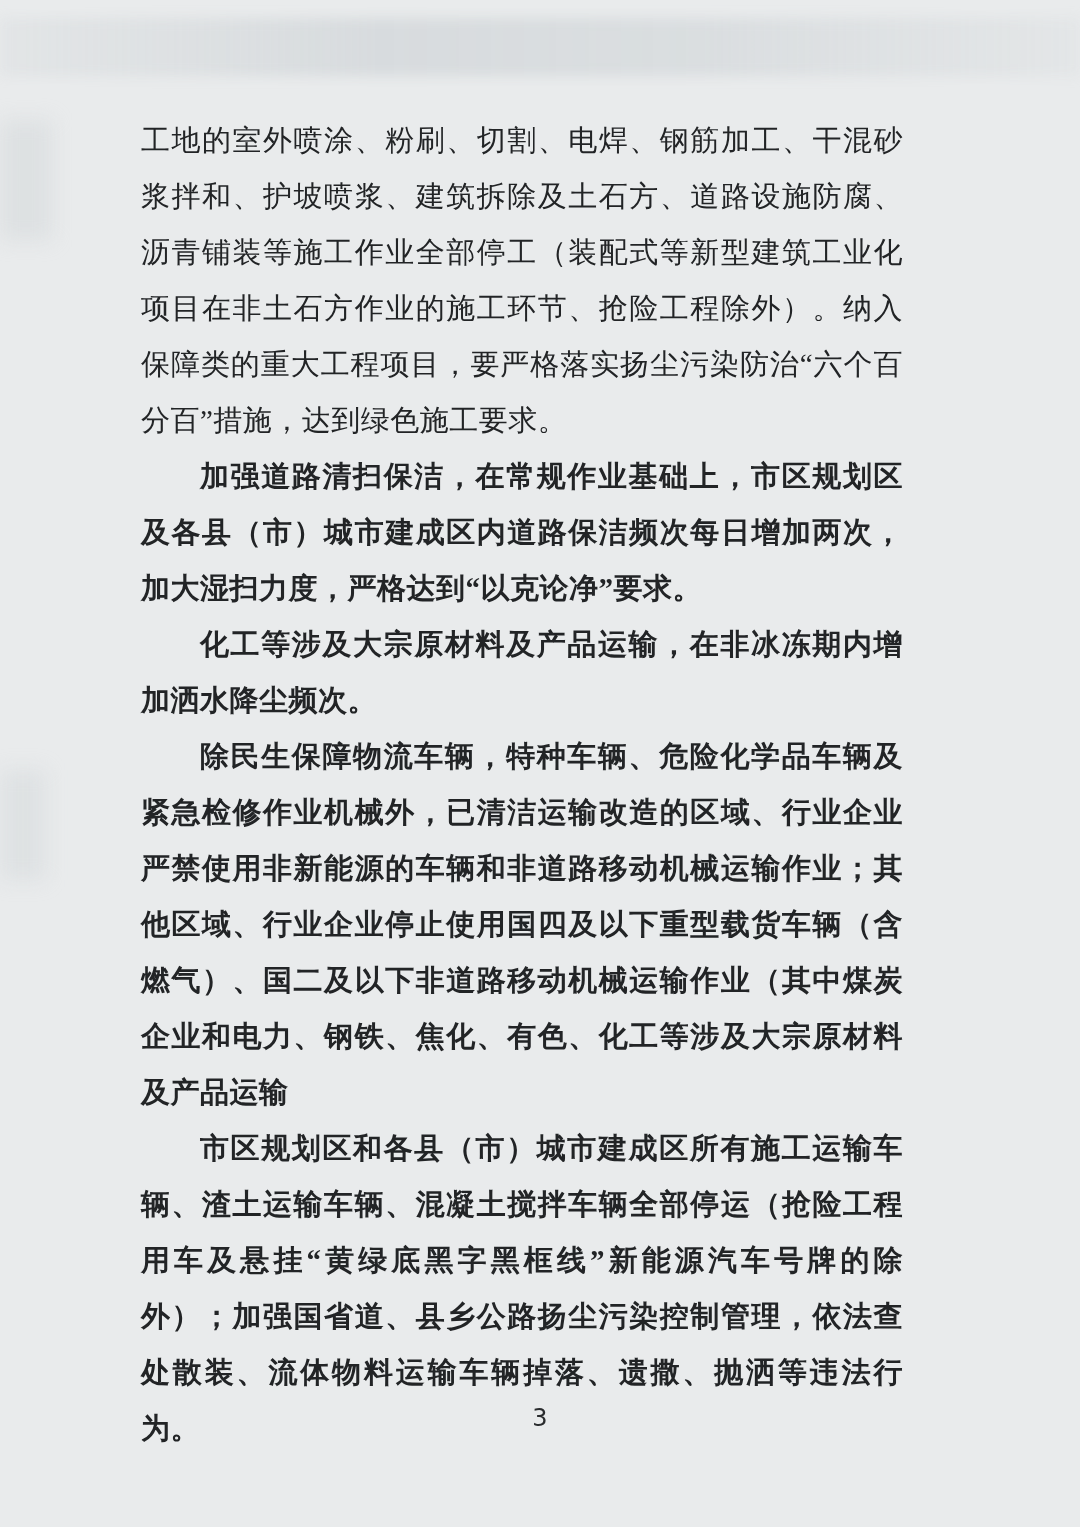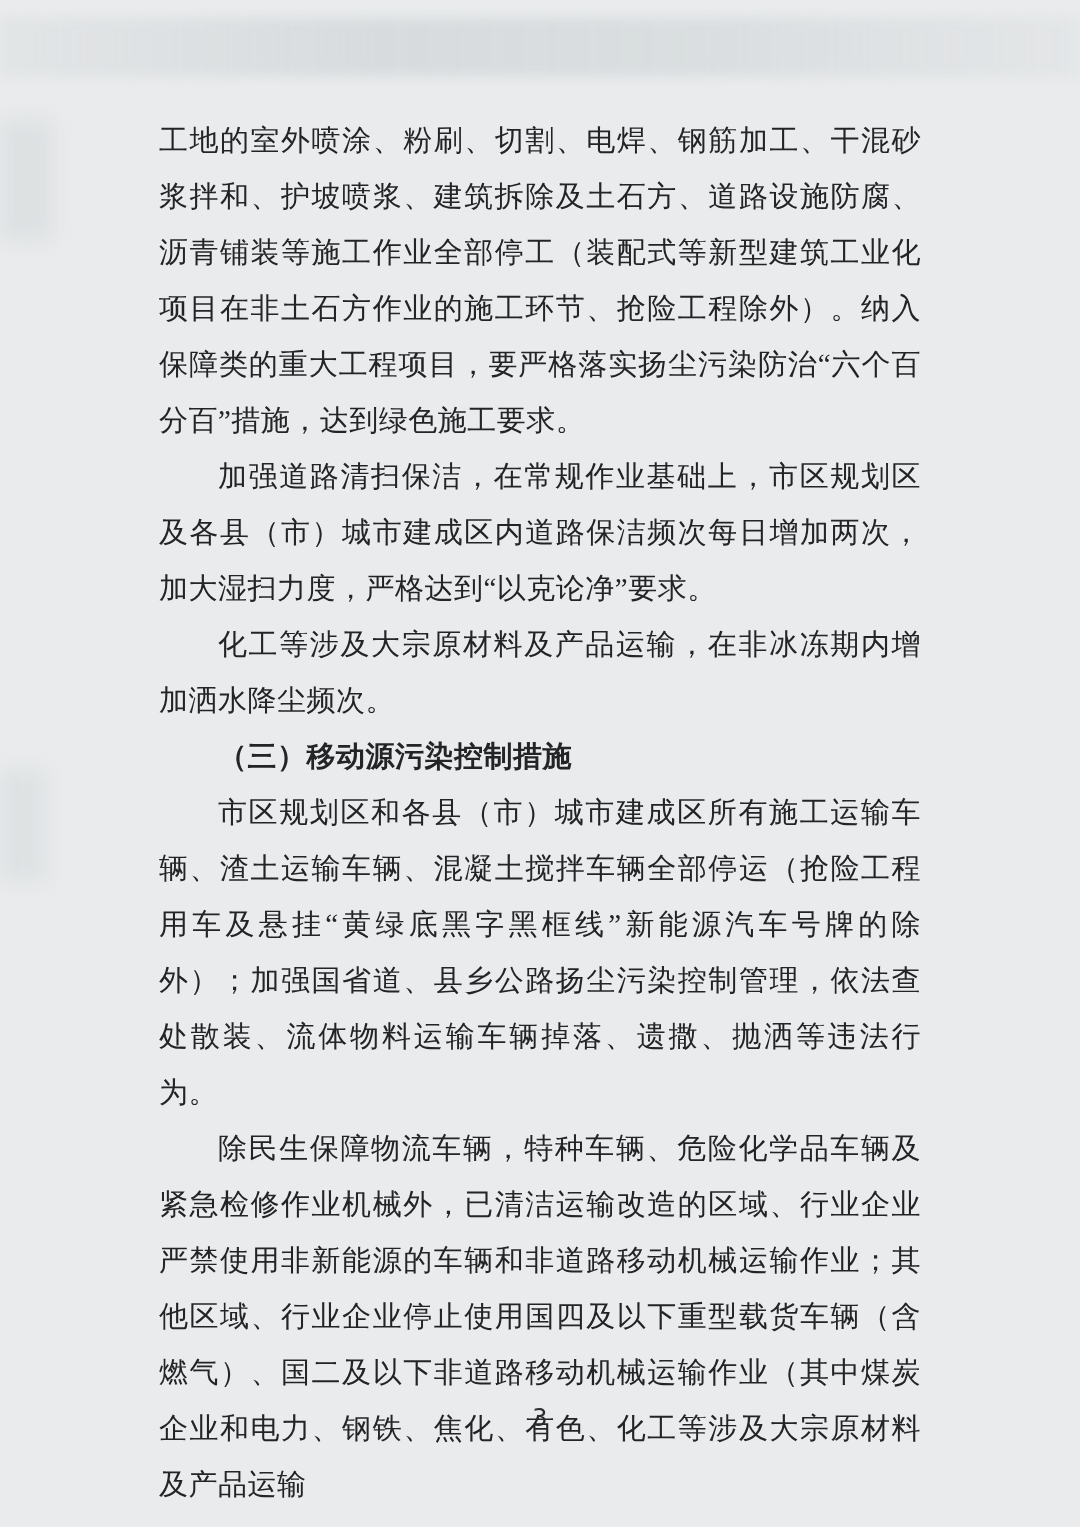"工地的室外喷涂、粉刷、切割、电焊、钢筋加工、干混砂浆拌和、护坡喷浆、建筑拆除及土" .page-content { left: 159px -> 141px }
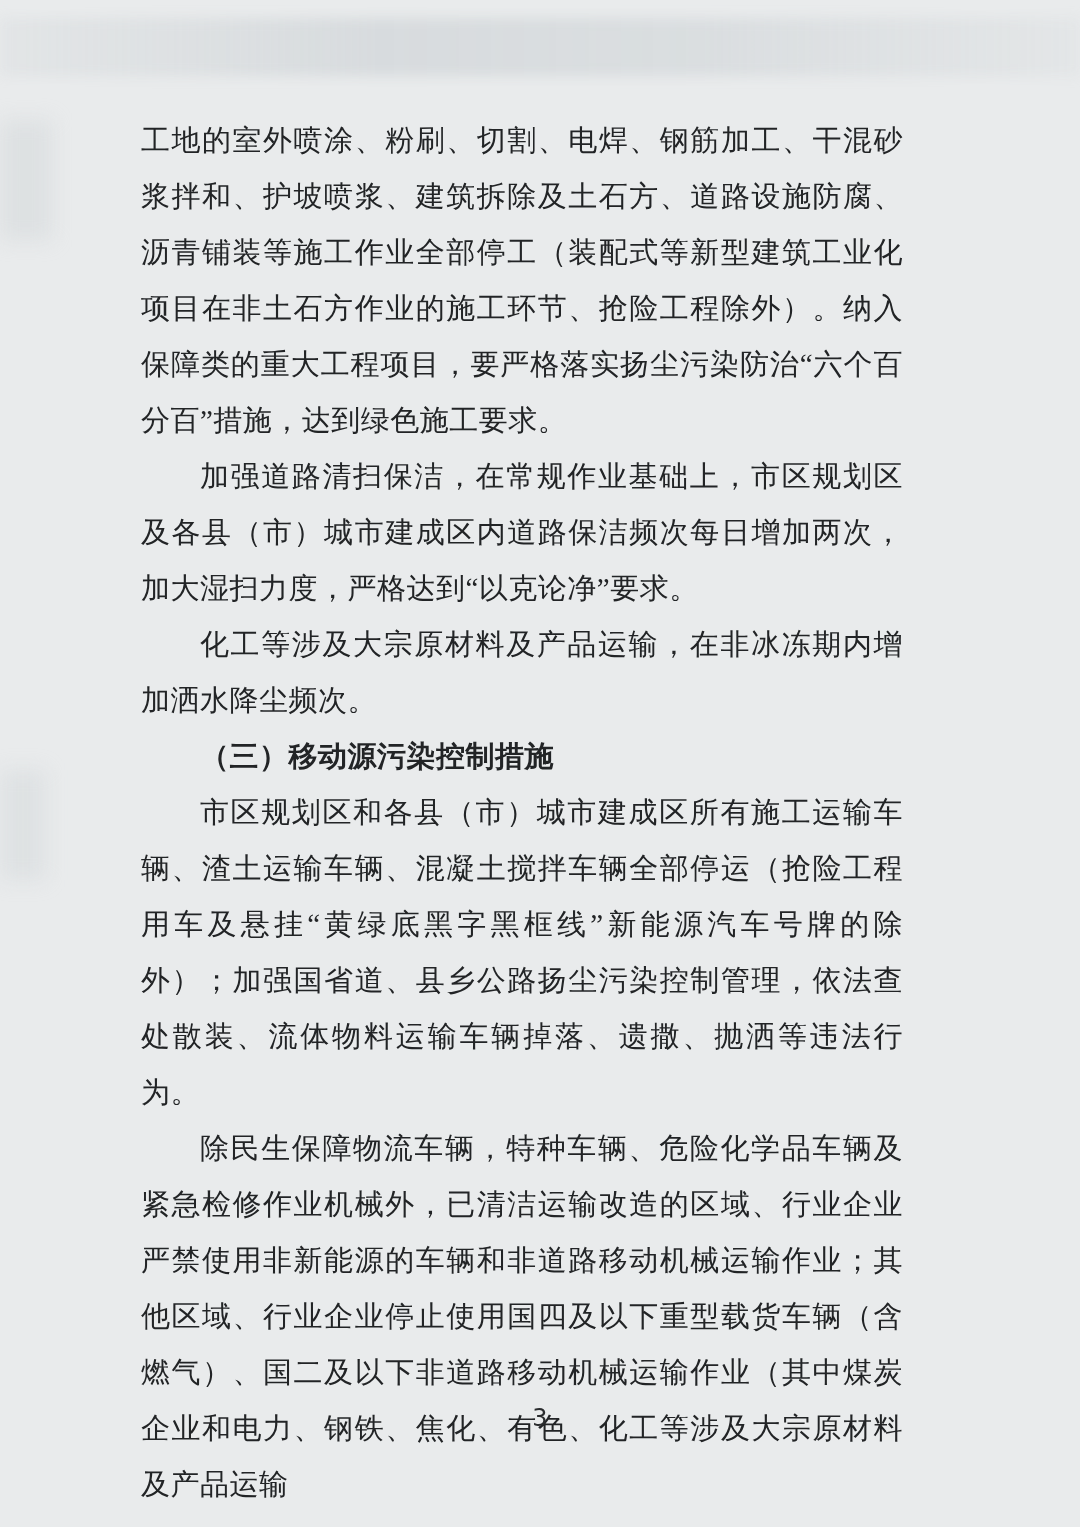"加强道路清扫保洁，在常规作业基础上，市区规划区及各县（市）城市建成区内道路保洁频" .para.indent { font-weight: none -> bold }
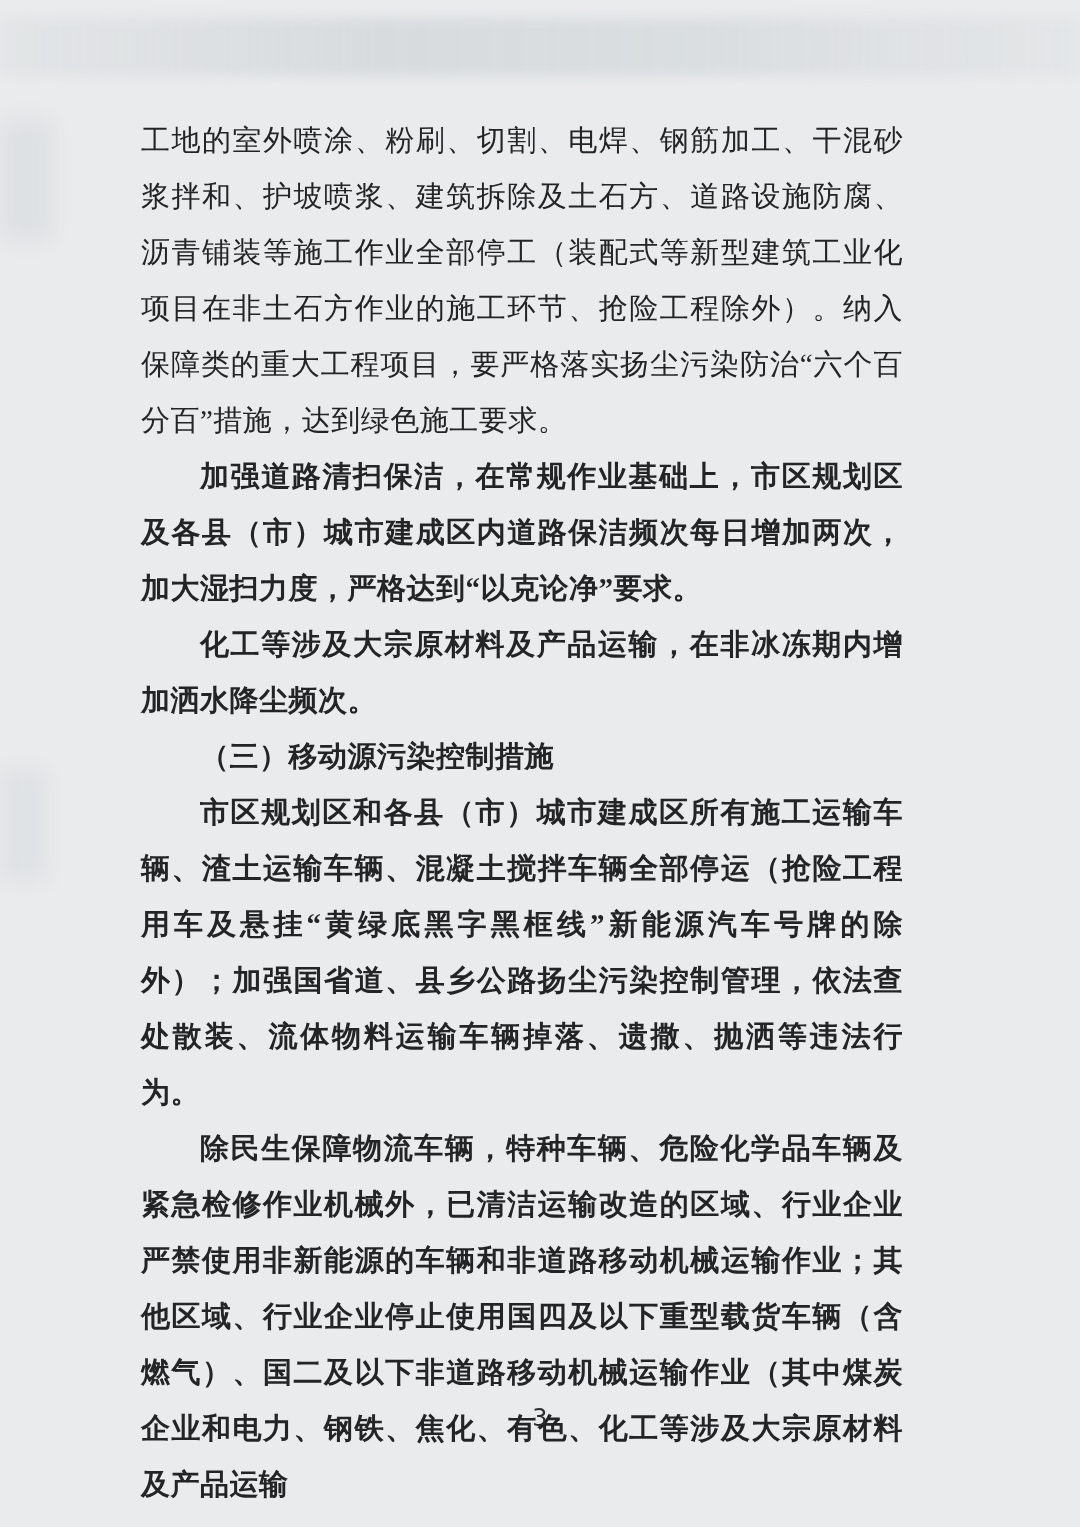"（三）移动源污染控制措施" p.para { html: <p>（三）移动源污染控制措施</p> -> none }
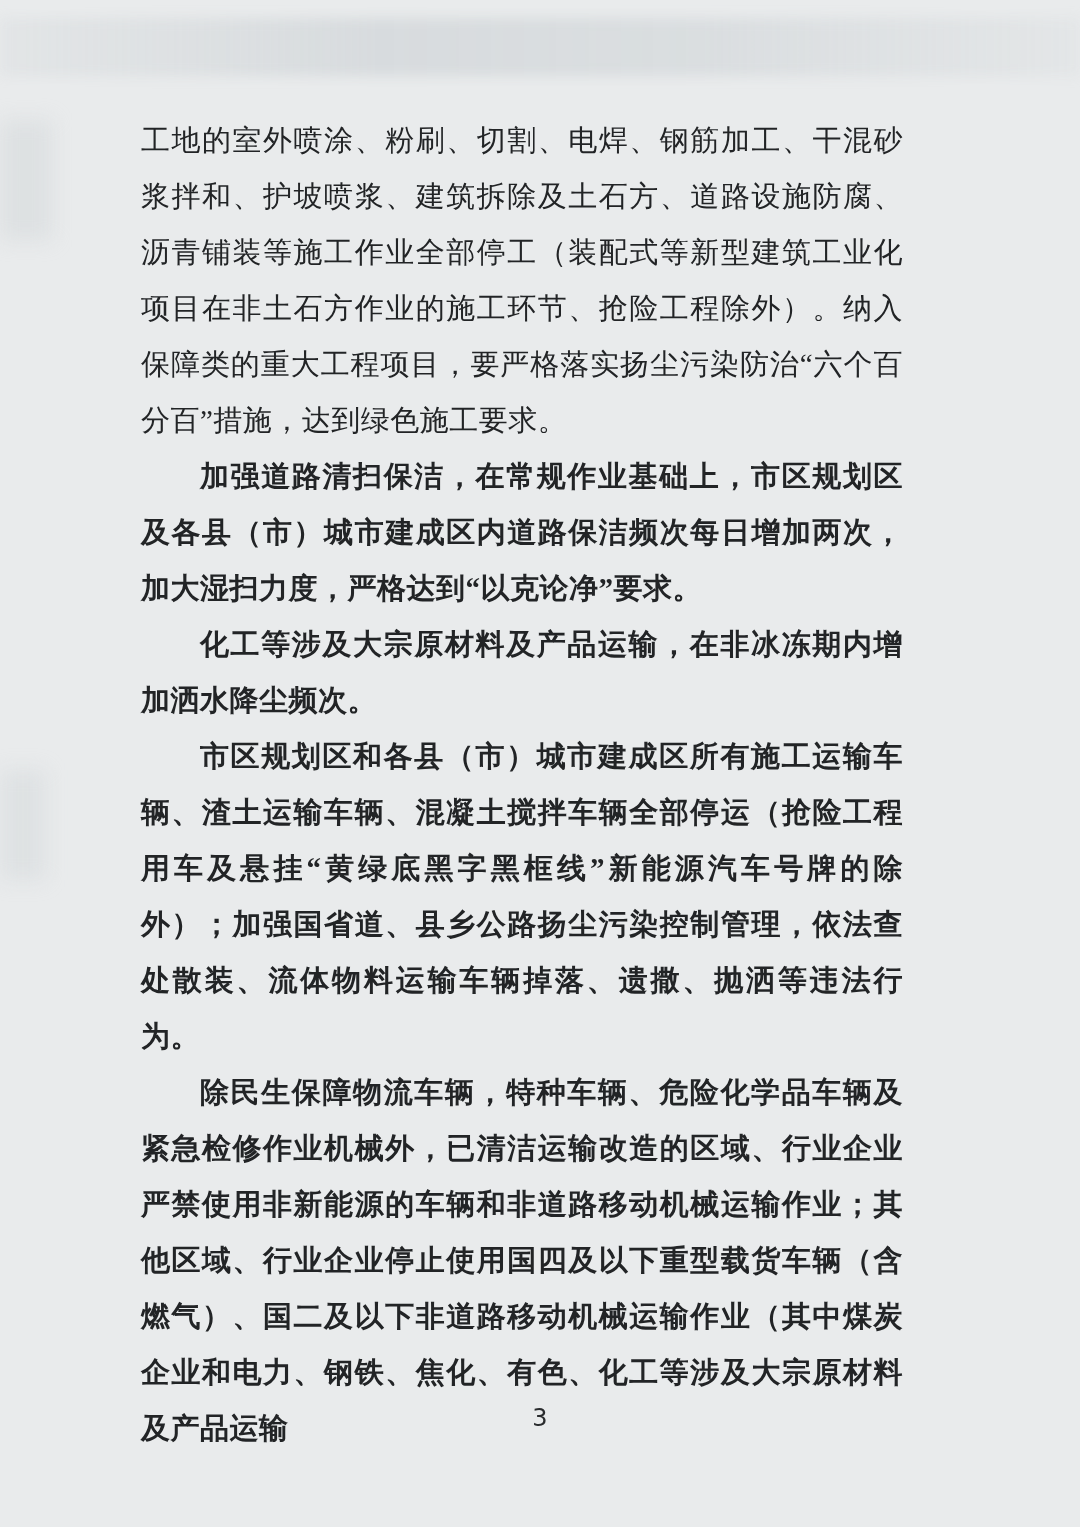"市区规划区和各县（市）城市建成区所有施工运输车辆、渣土运输车辆、混凝土搅拌车辆全" p.para { order: before "除民生保障物流车辆，特种车辆、危险化学品车辆及紧急检修作业机械外，已清洁运输改造" -> after "除民生保障物流车辆，特种车辆、危险化学品车辆及紧急检修作业机械外，已清洁运输改造" }
